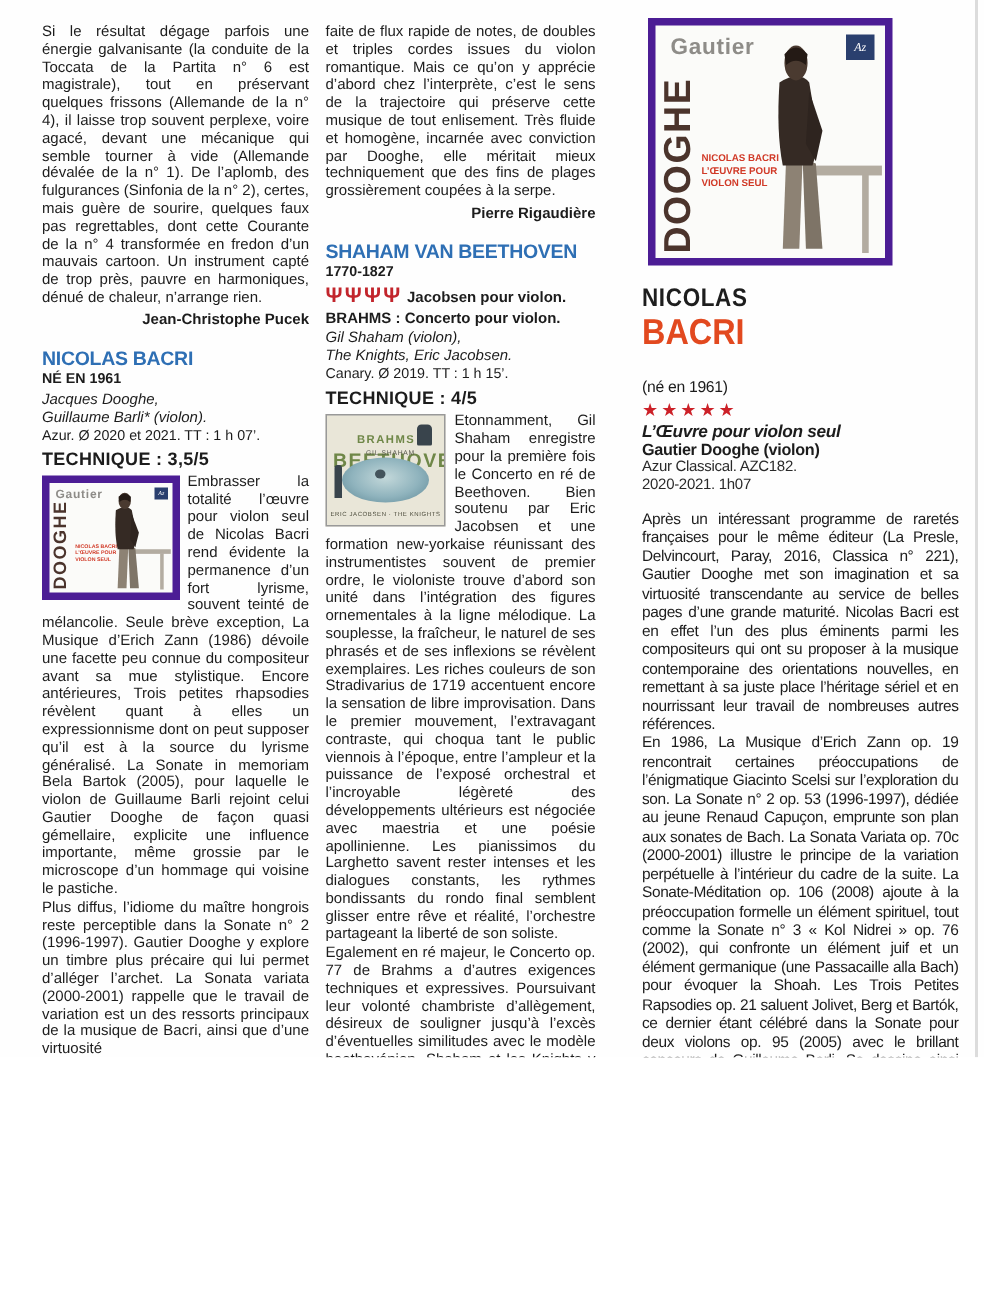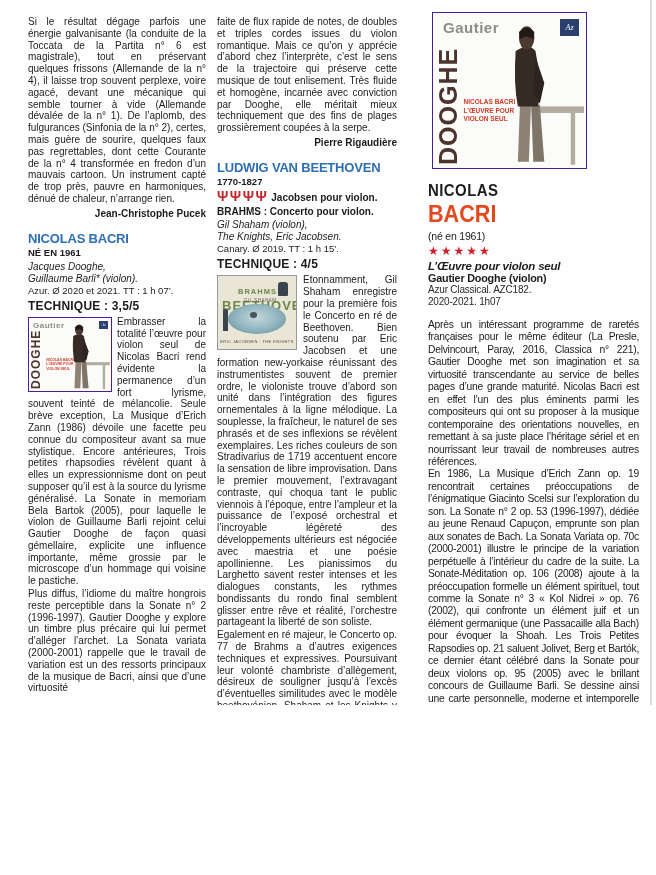"Gautier" .cover-dooghe { border: 1px solid #4c1d95 -> 5px solid #4c1d95 }
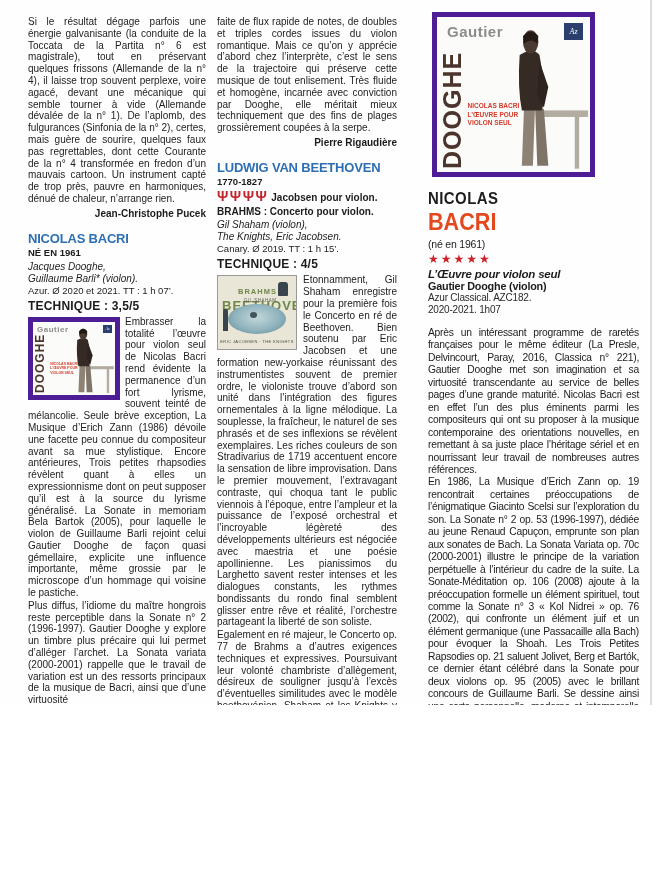"LUDWIG VAN BEETHOVEN" h2.hdr { text: LUDWIG -> SHAHAM }
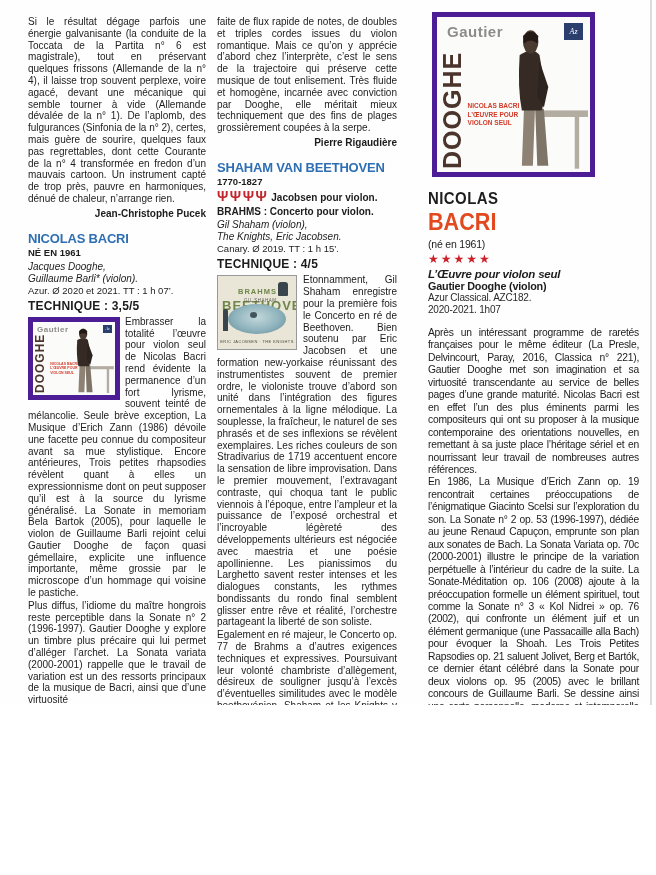"(né en 1961)" .c3-dates { margin-top: 4px -> 18px }
